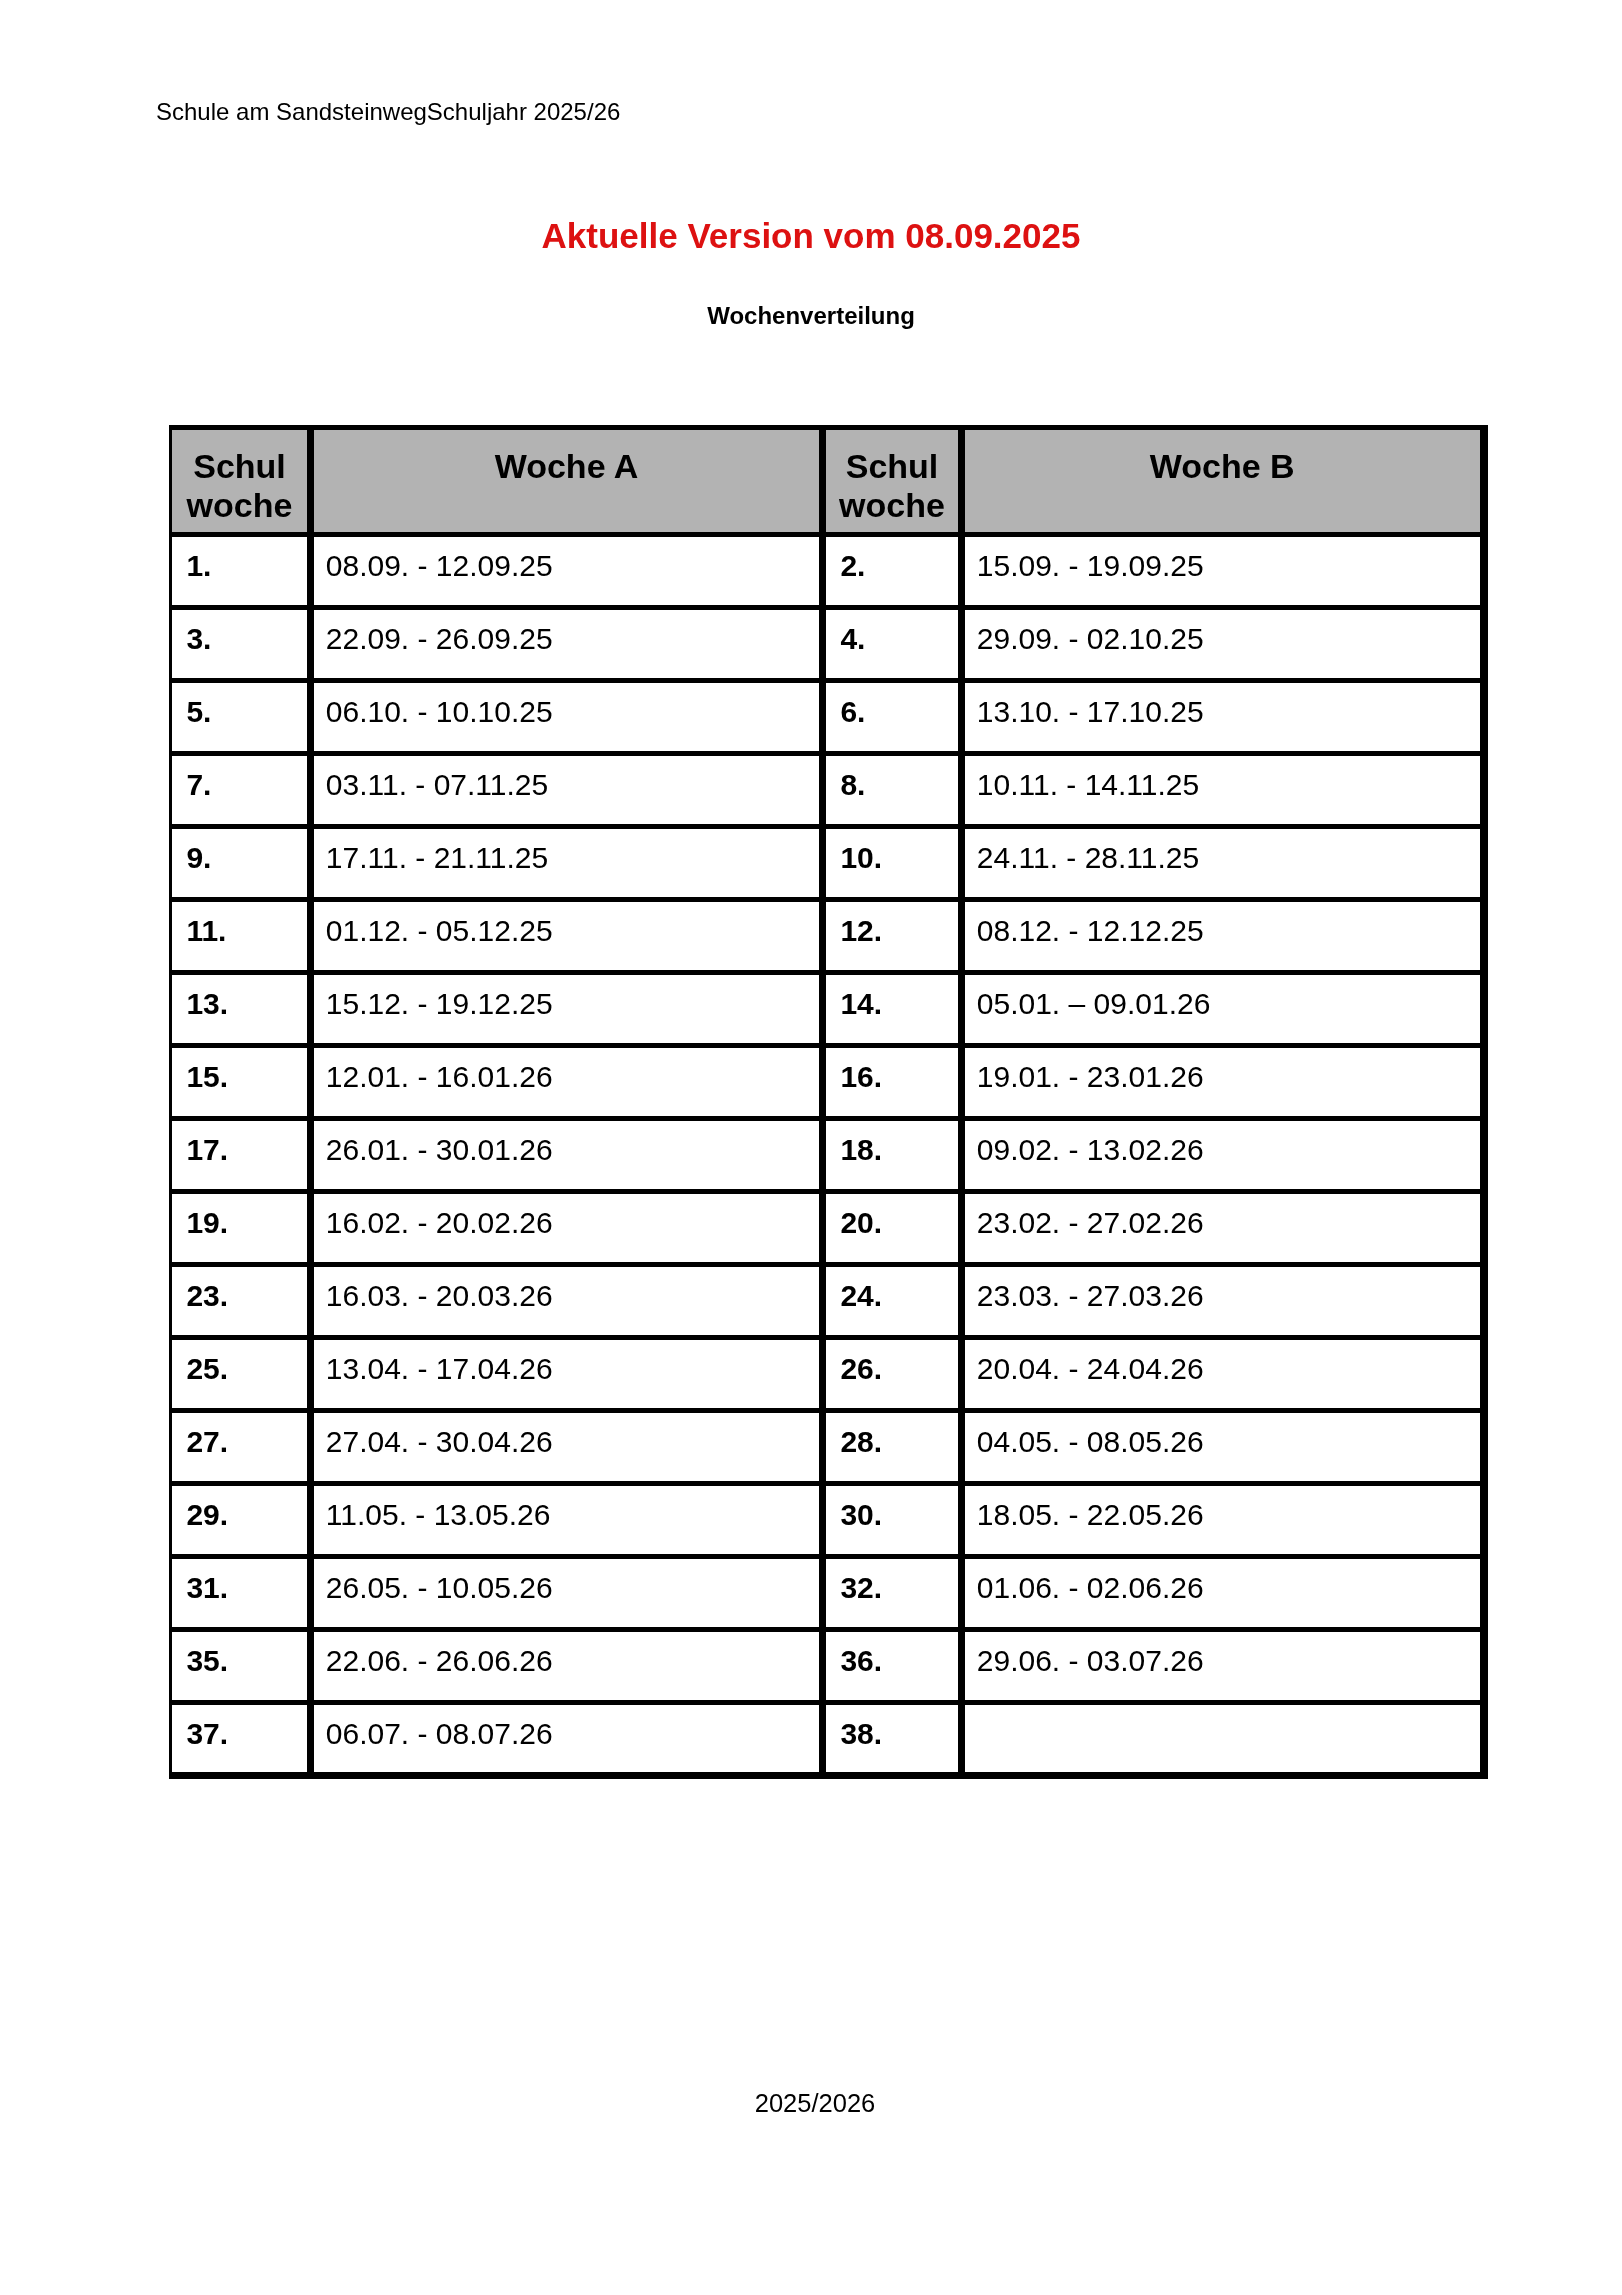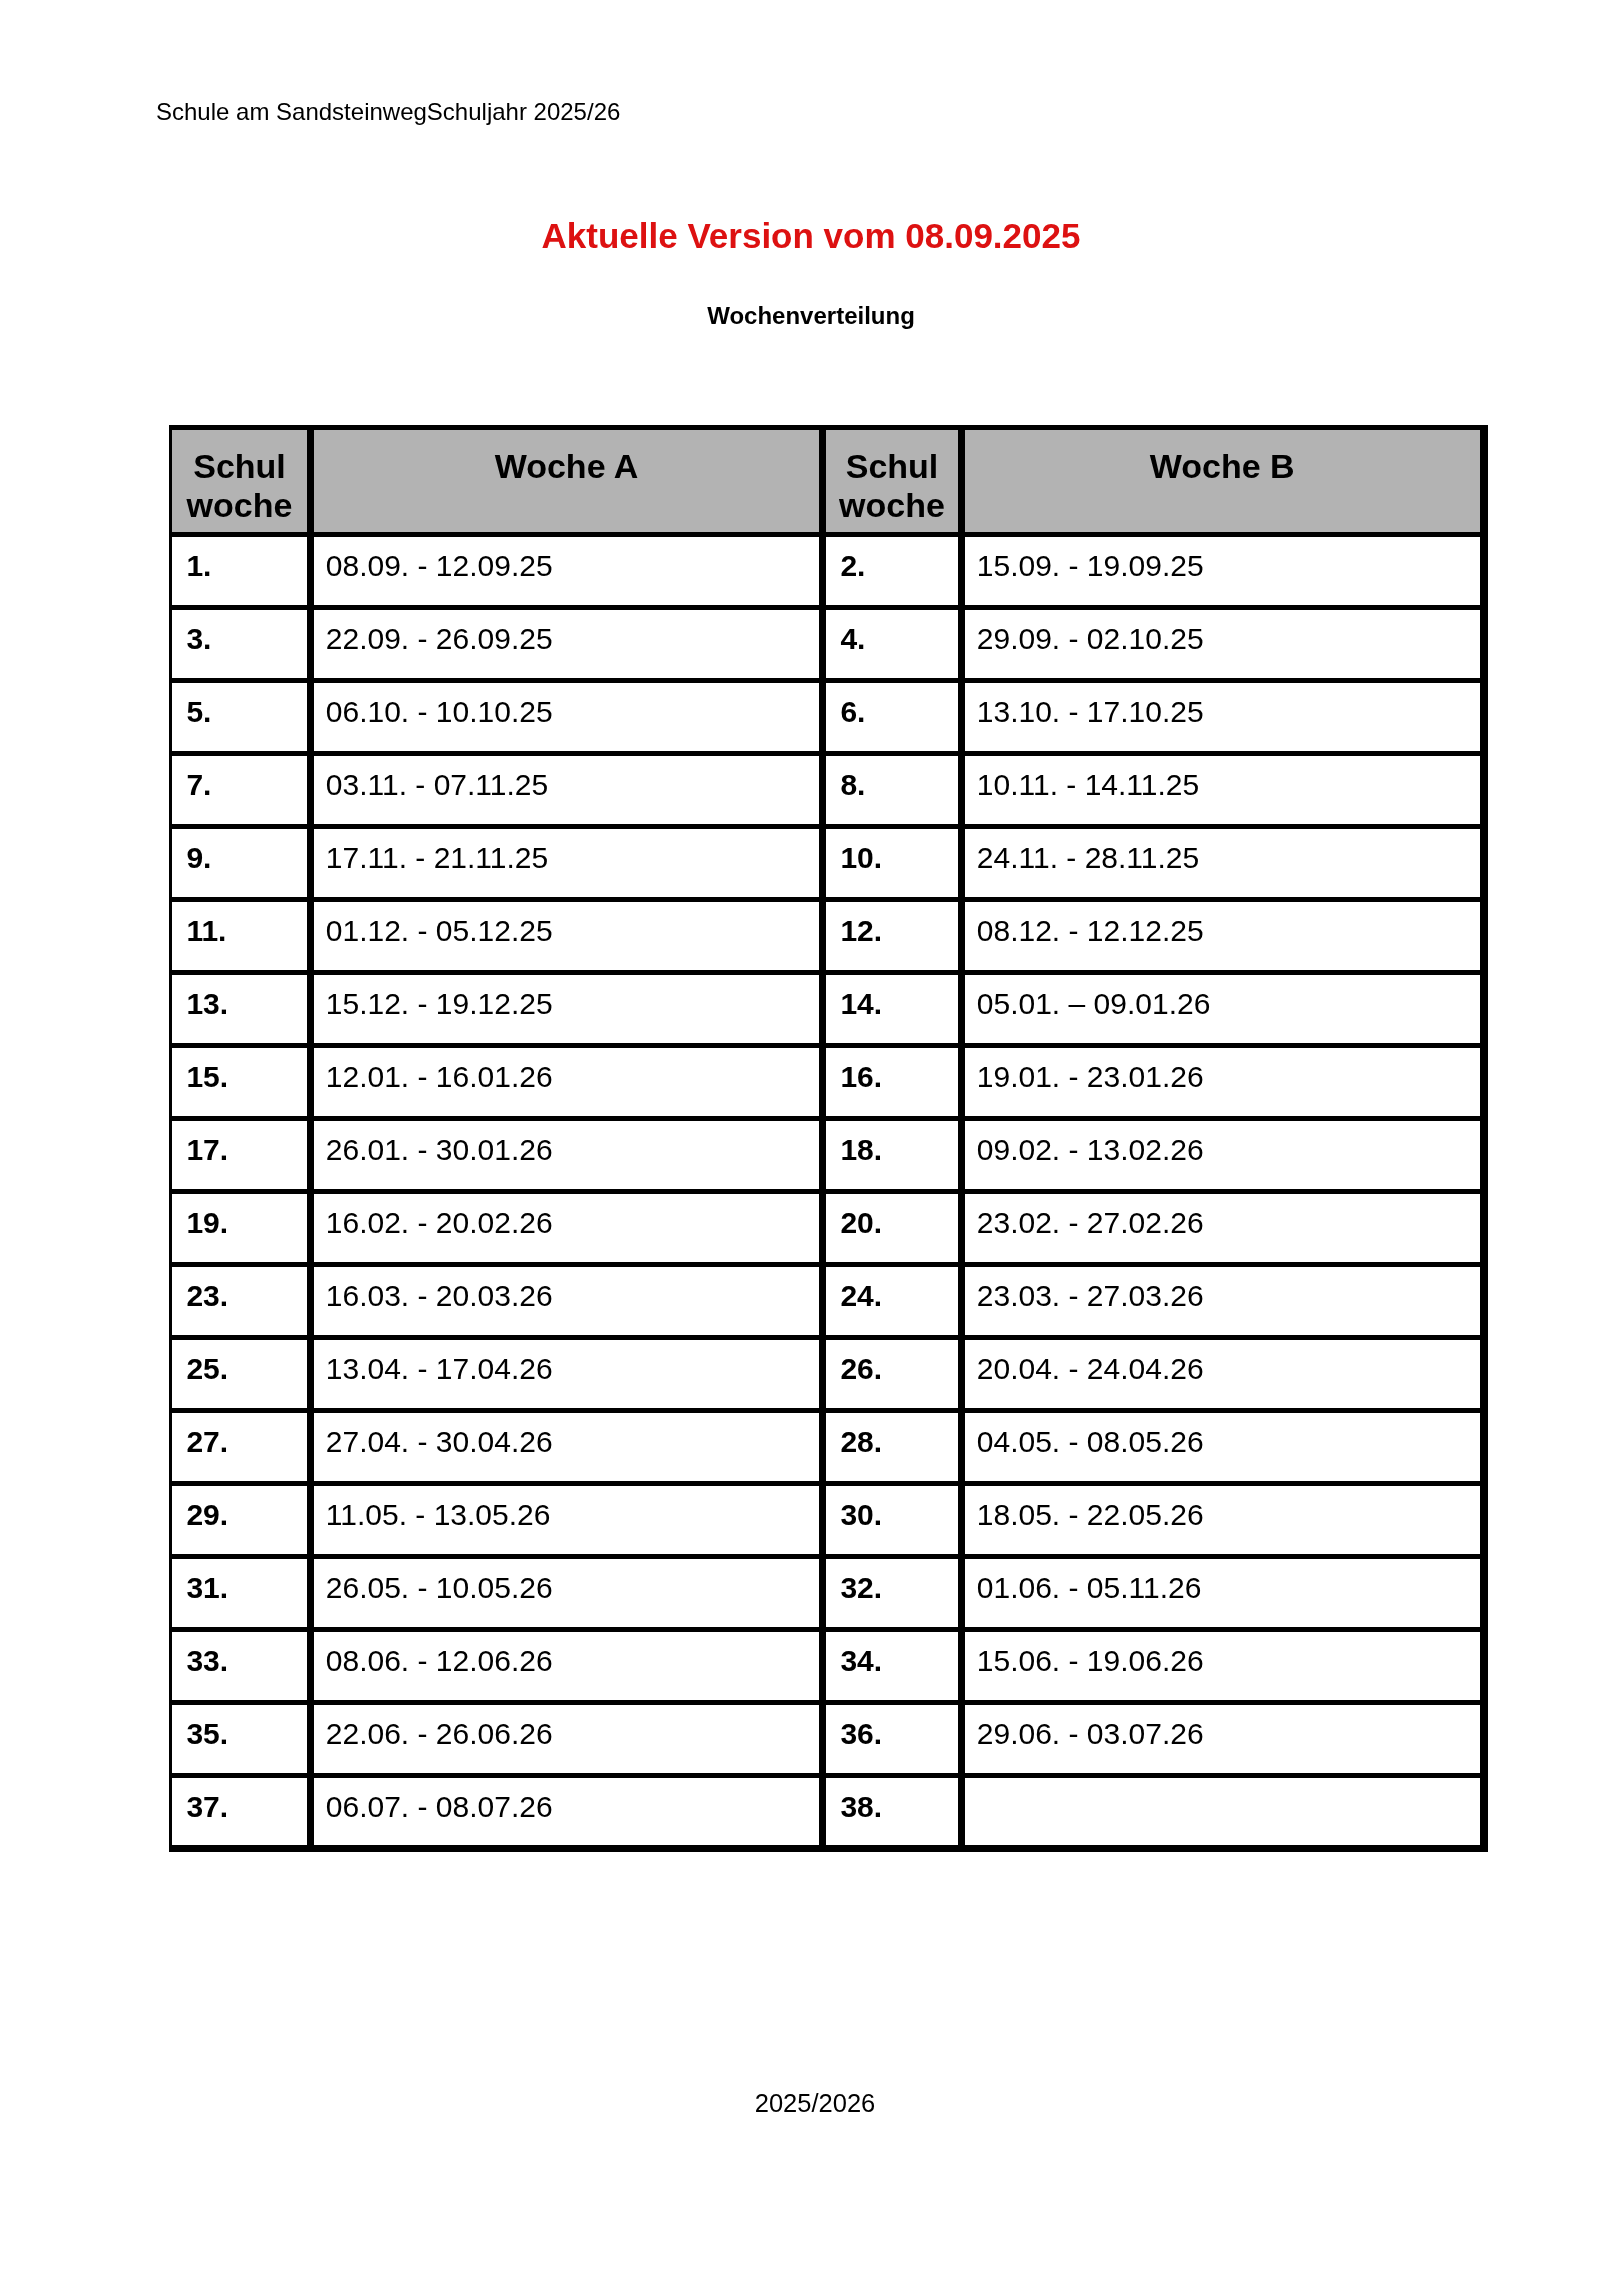"01.06. - 05.11.26" td.dates { text: 05.11.26 -> 02.06.26 }
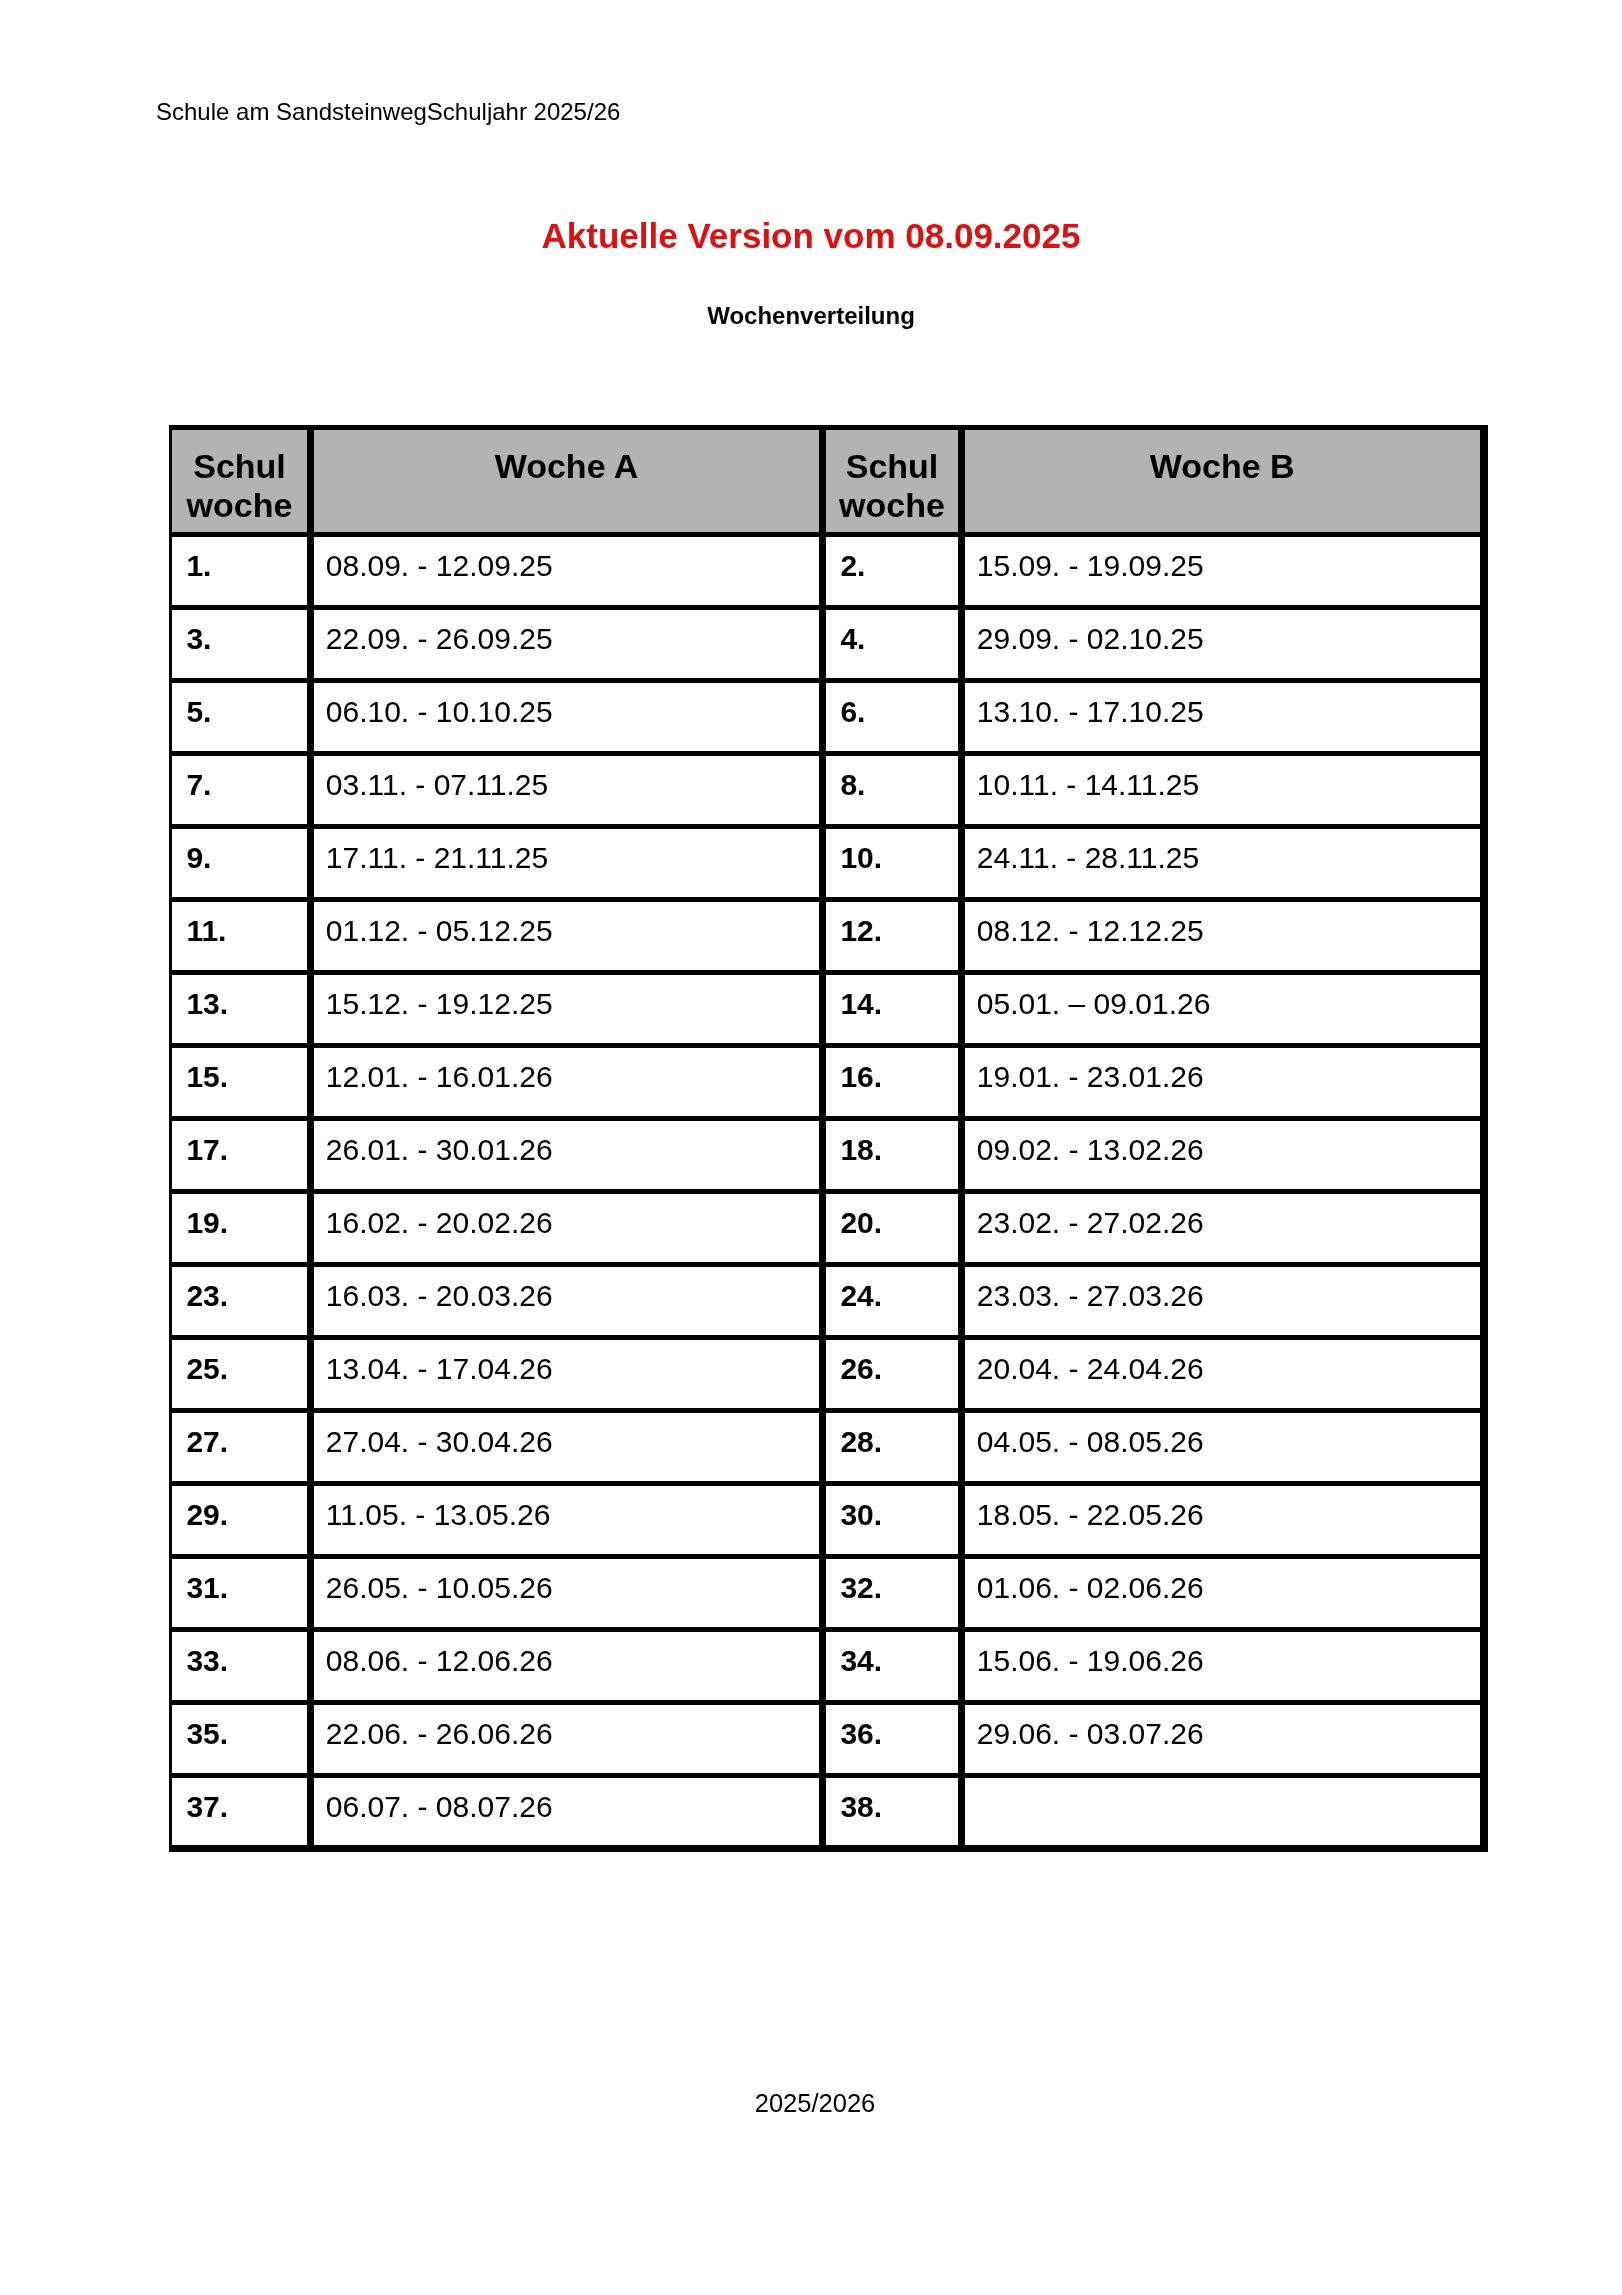"33." tr { html: <tr> <td>33.</td> <td>08.06. - 12.06.26</td> <td>34.</td> <td>15.06. - 19.06.26</td> </tr> -> none }
